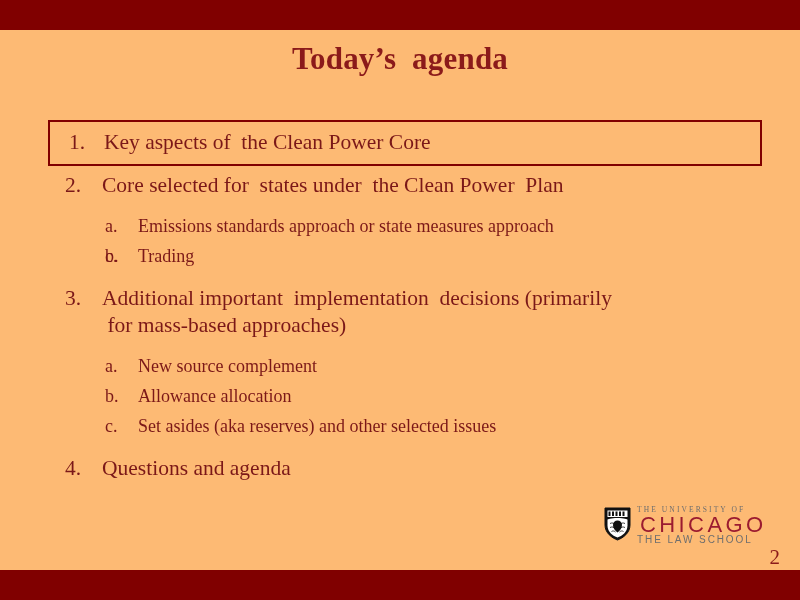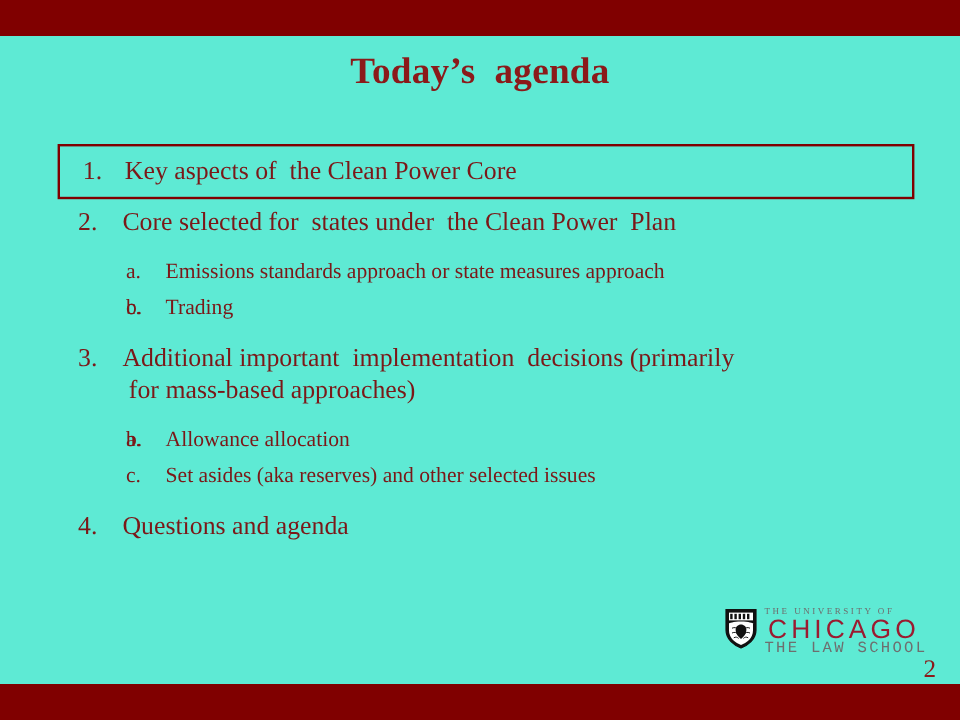"Today’s agenda" .slide { background: #5eead4 -> #fdba74 }
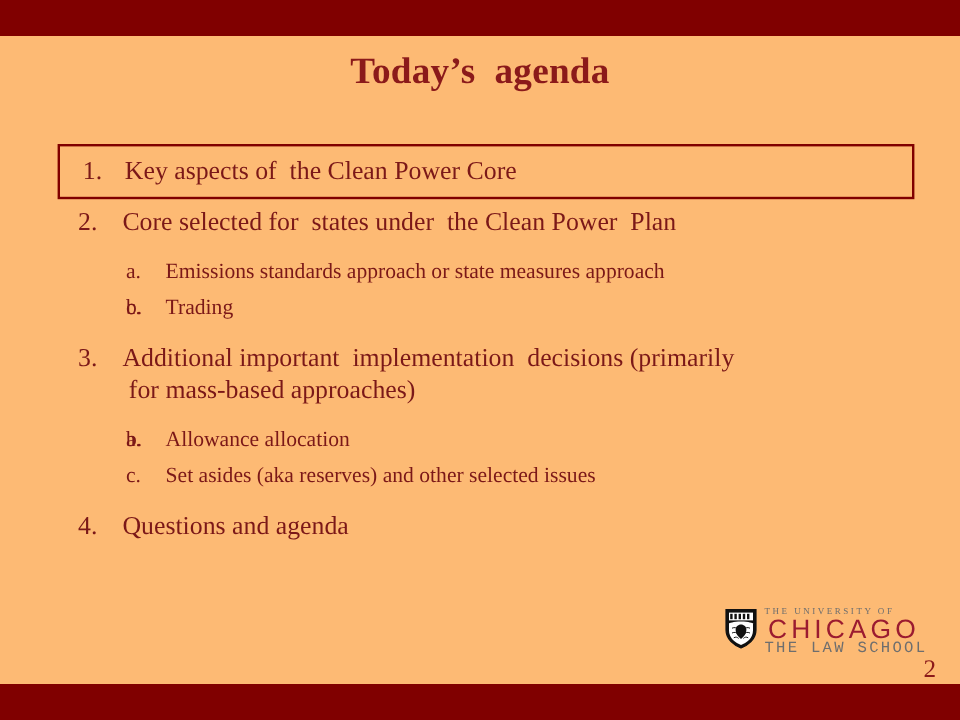"New source complement" span.txt { html: none -> <span>New source complement</span> }
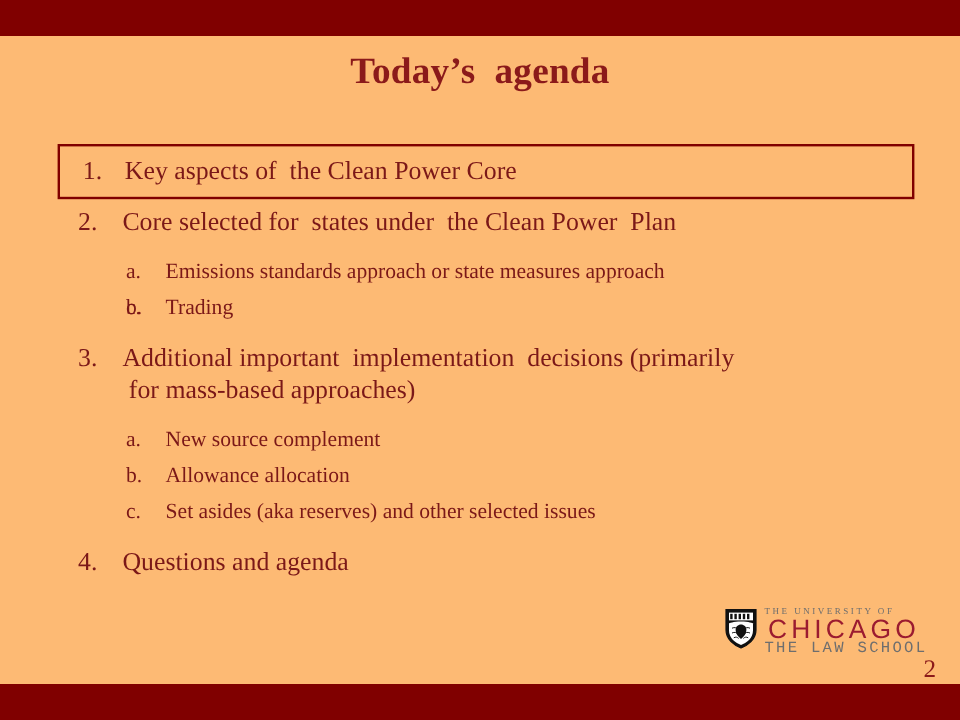"THE LAW SCHOOL" .logo-line3 { font-family: Liberation Mono, monospace -> Liberation Sans, sans-serif; font-size: 13px -> 10px }
